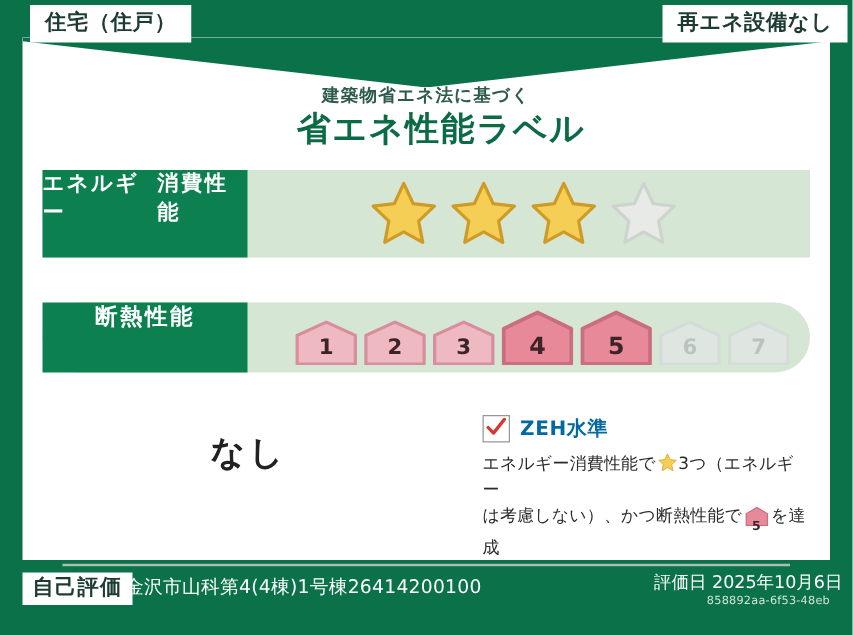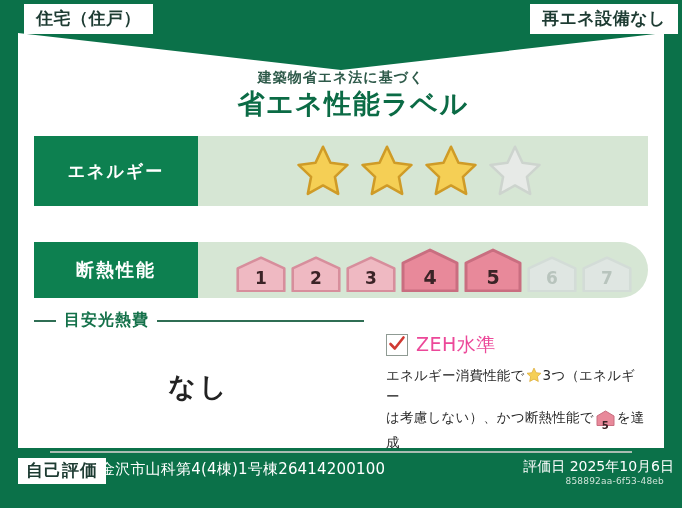"エネルギー" .perf-label { align-items: center -> flex-start; flex-direction: column -> row }
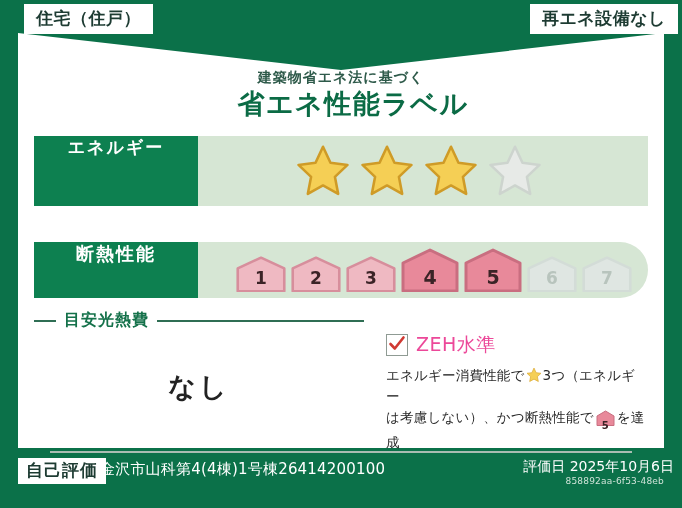"消費性能" span { html: none -> <span>消費性能</span> }
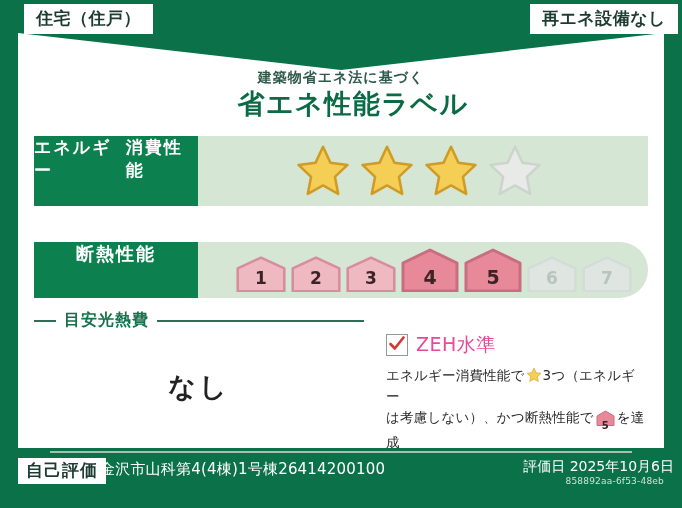"目安光熱費" div.cost-head { html: <div> <span></span> <span>目安光熱費</span> <span></span> </div> -> none }
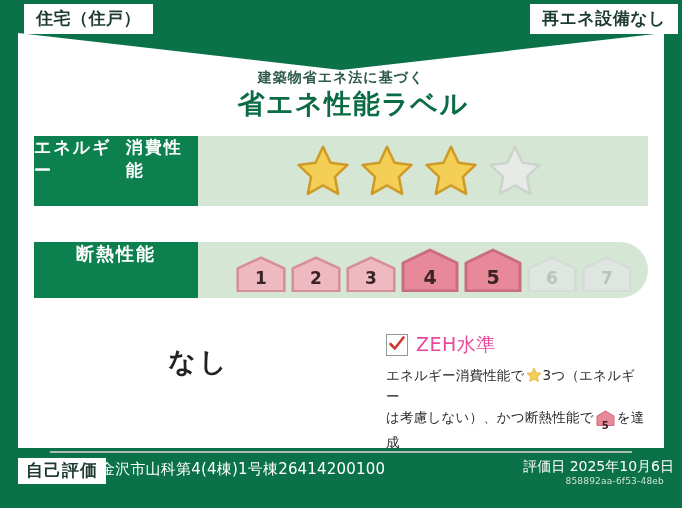"ZEH水準" .zeh-title { color: #ec4899 -> #0369a1; font-size: 19px -> 16px; font-weight: normal -> bold }
